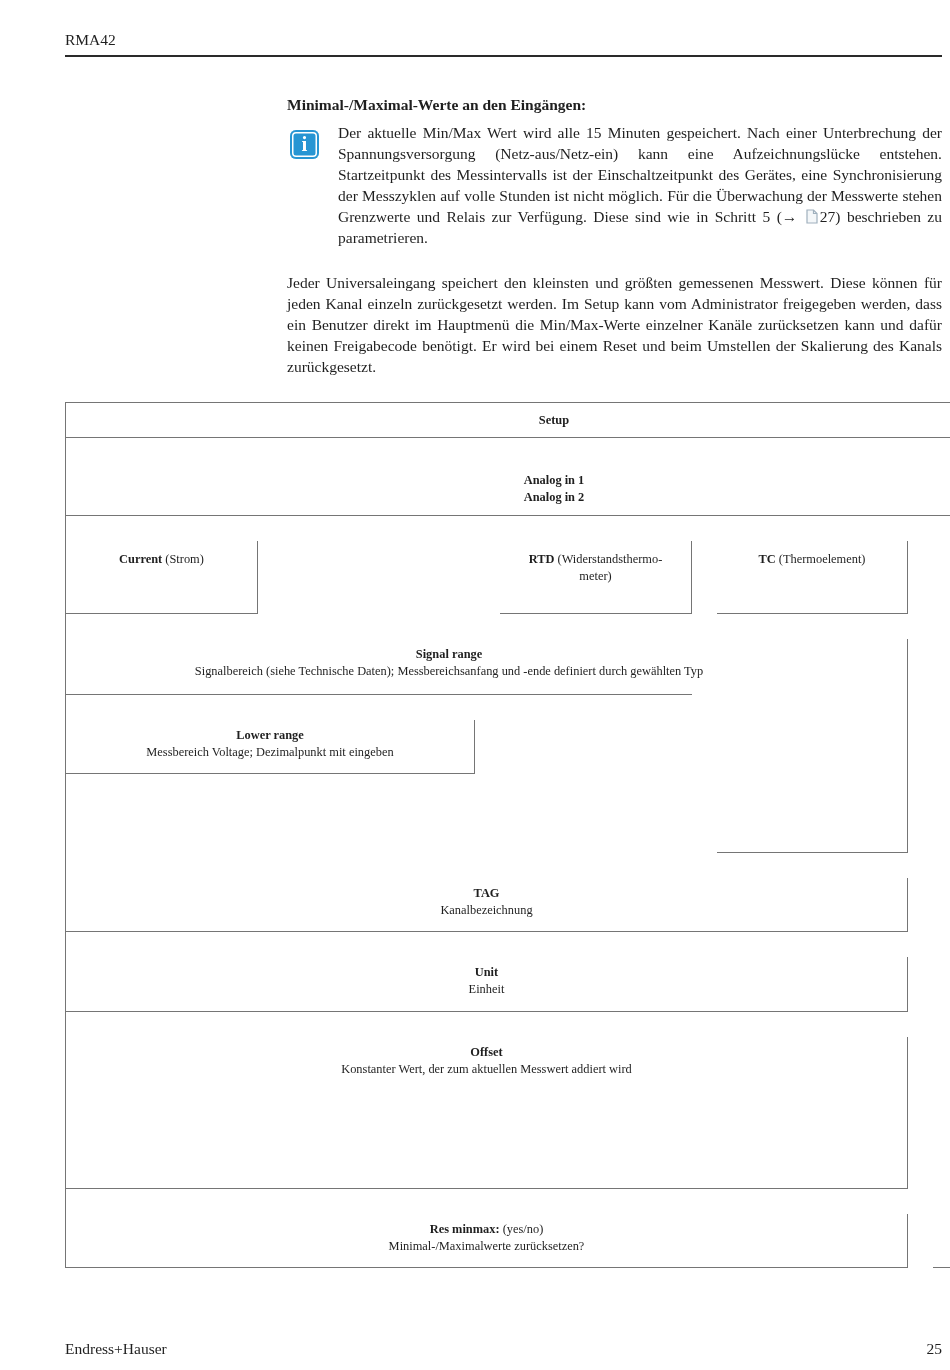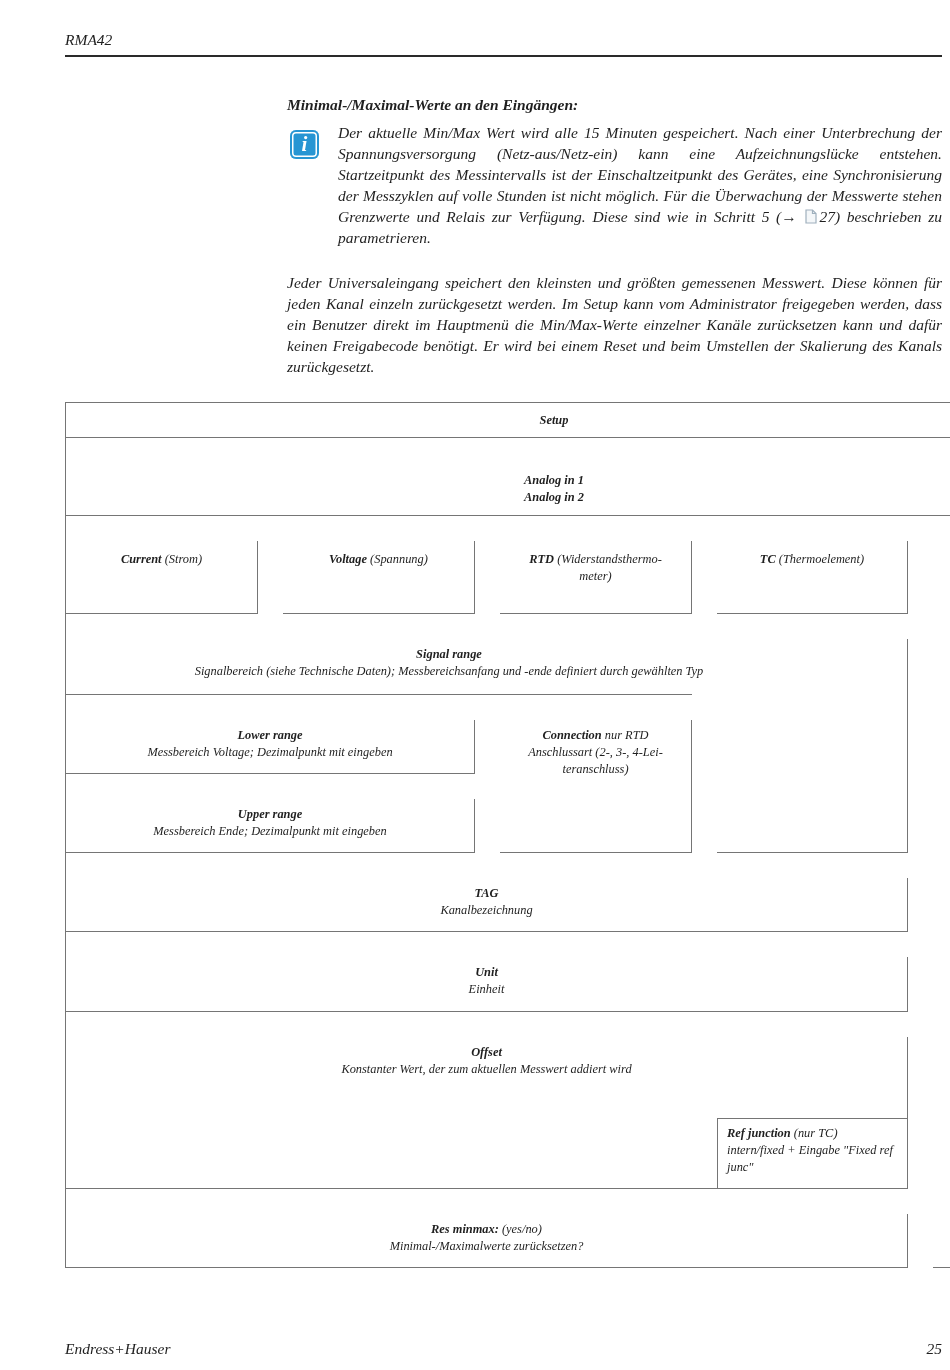"RMA42" .page { font-style: italic -> none }
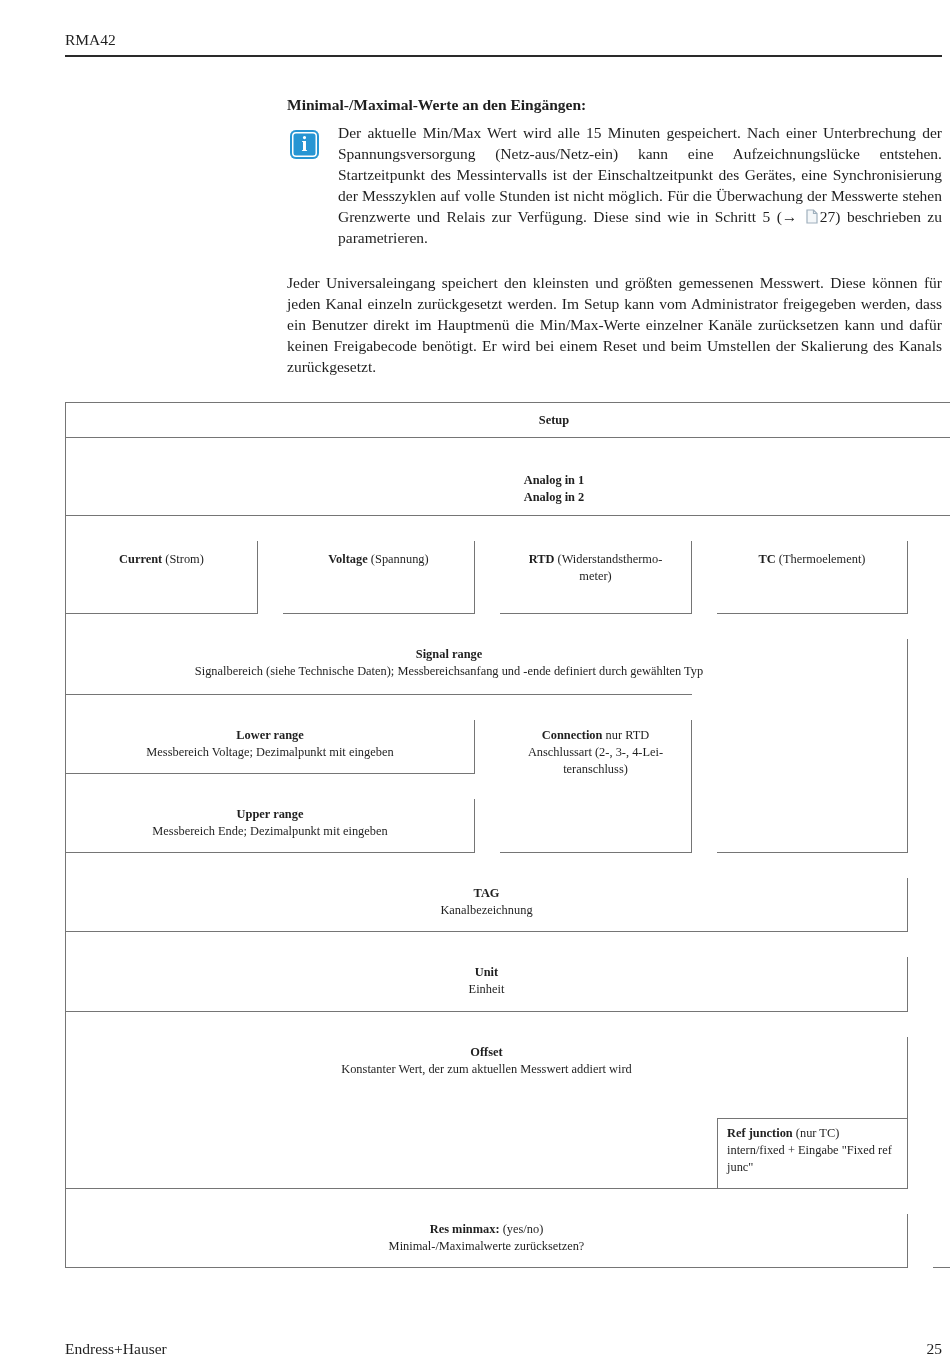"Voltage (Spannung)" div.cell { html: <div> <span>Voltage</span><span> (Spannung)</span> </div> -> none }
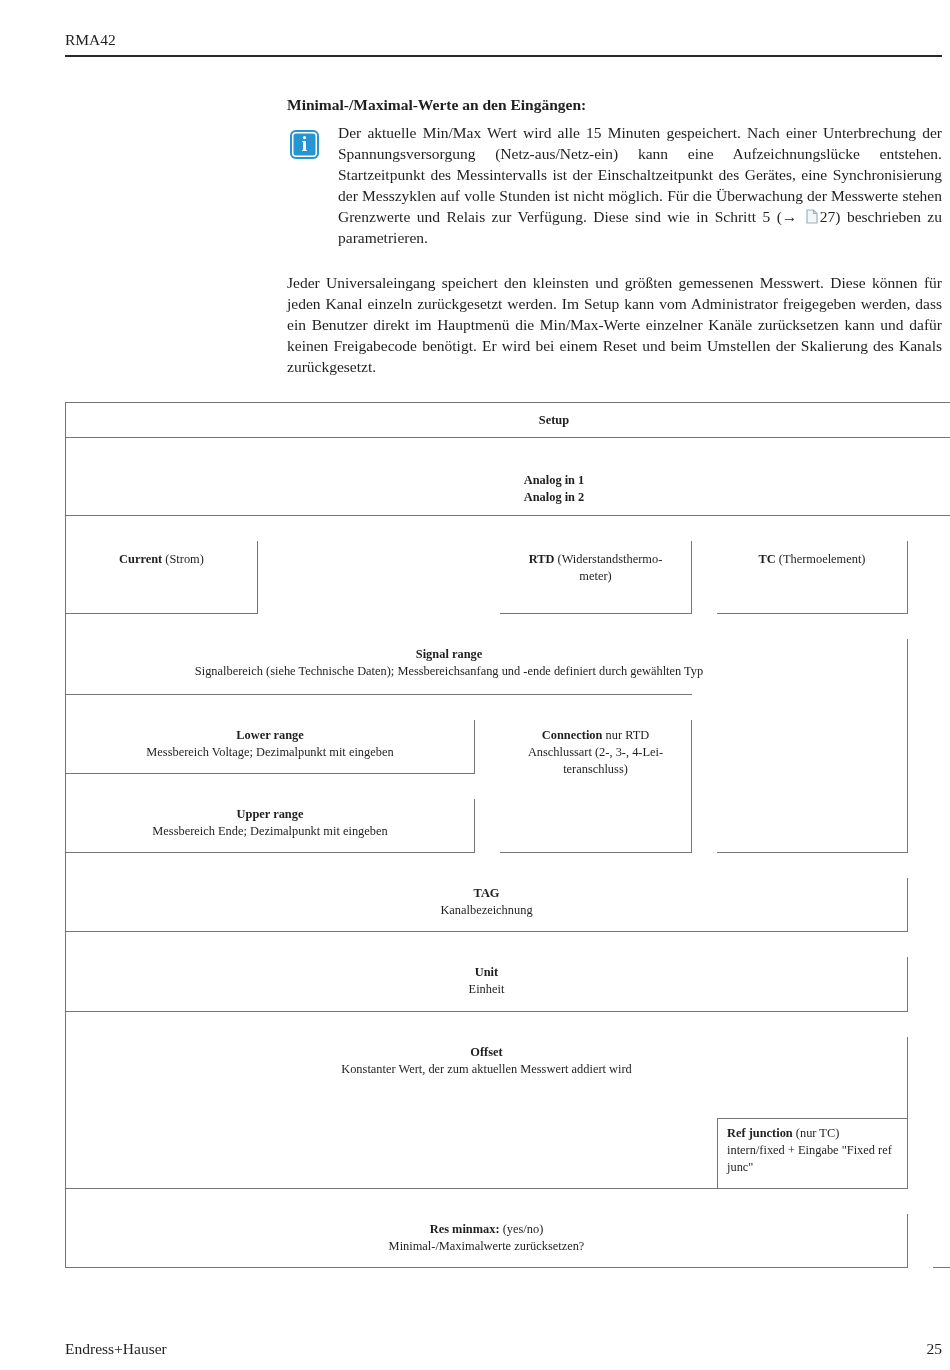"Connection nur RTD" div.cell { html: <div> <span>Connection</span><span> nur RTD</span><br> <span>Anschlussart (2-, 3-, 4-Lei-</span><br> <span>teranschluss)</span> </div> -> none }
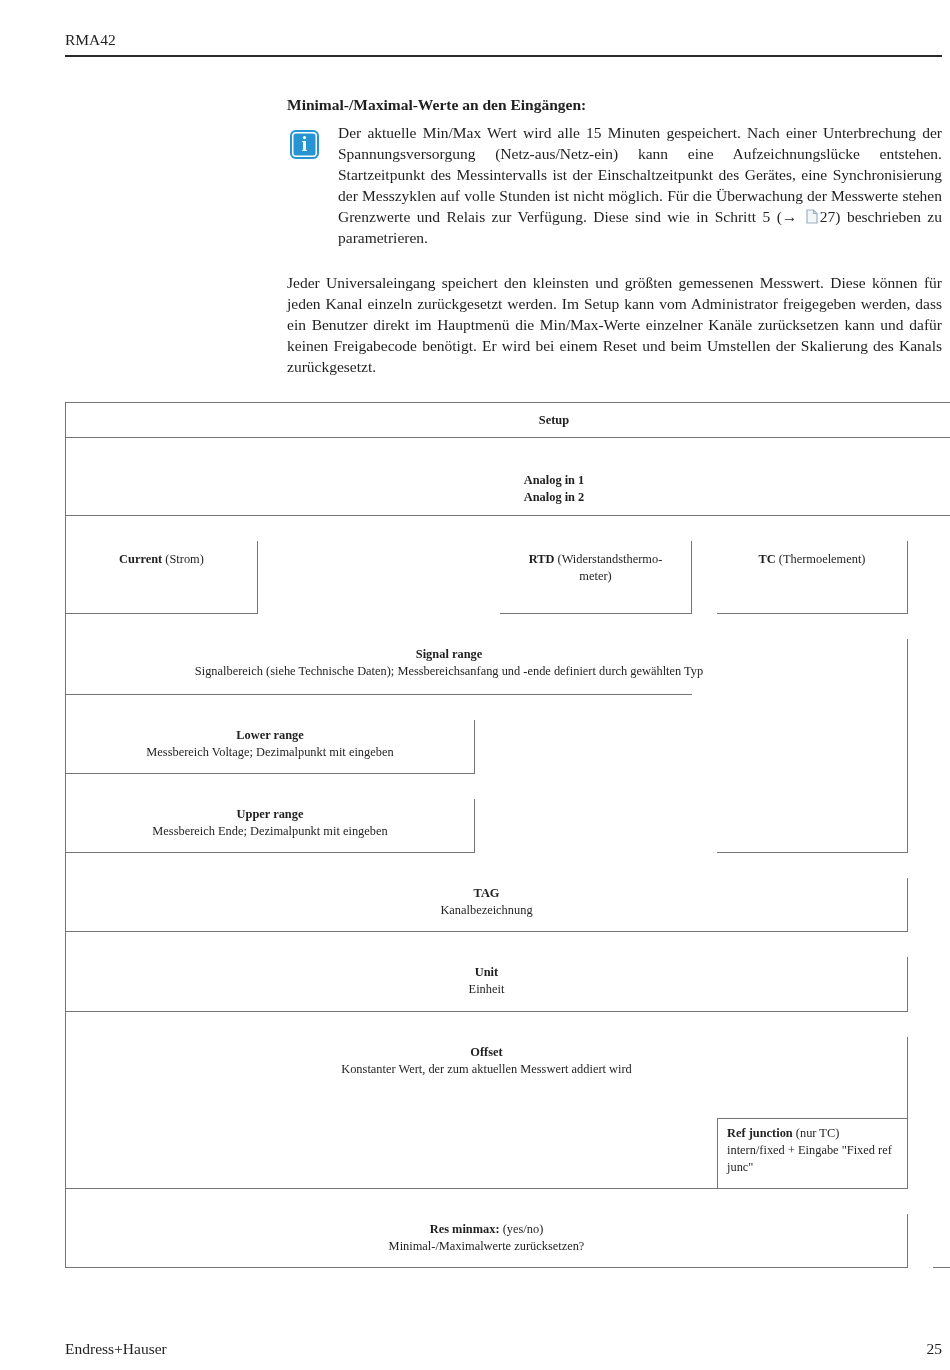"Upper range" div.cell { html: <div> <span>Upper range</span><br> <span>Messbereich Ende; Dezimalpunkt mit eingeben</span> </div> -> none }
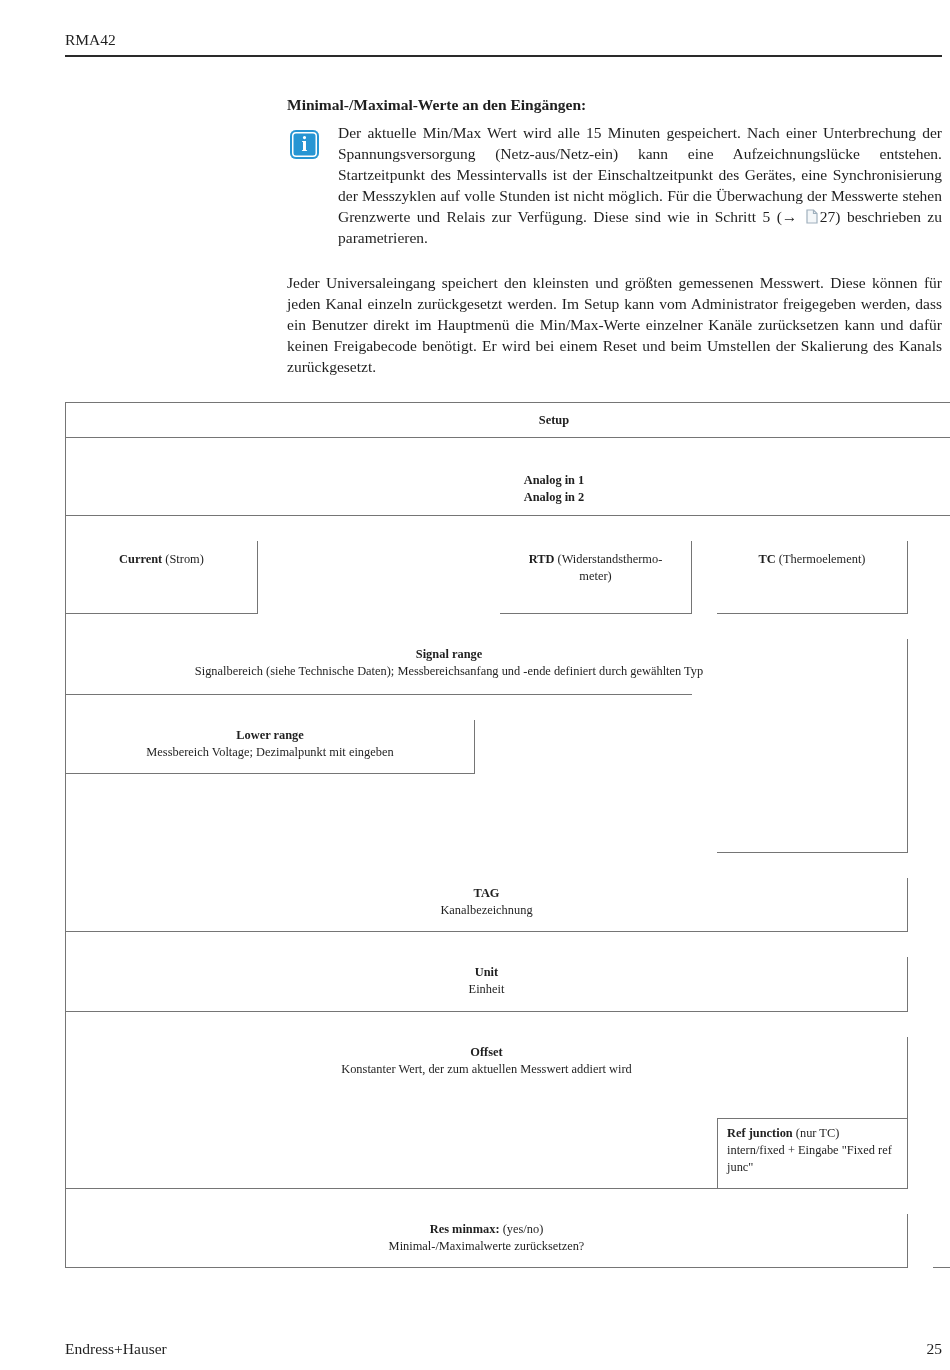"Ref junction (nur TC)" div.cell { html: <div> <span>Ref junction</span><span> (nur TC)</span><br> <span>intern/fixed + Eingabe "Fixed ref junc"</span> </div> -> none }
